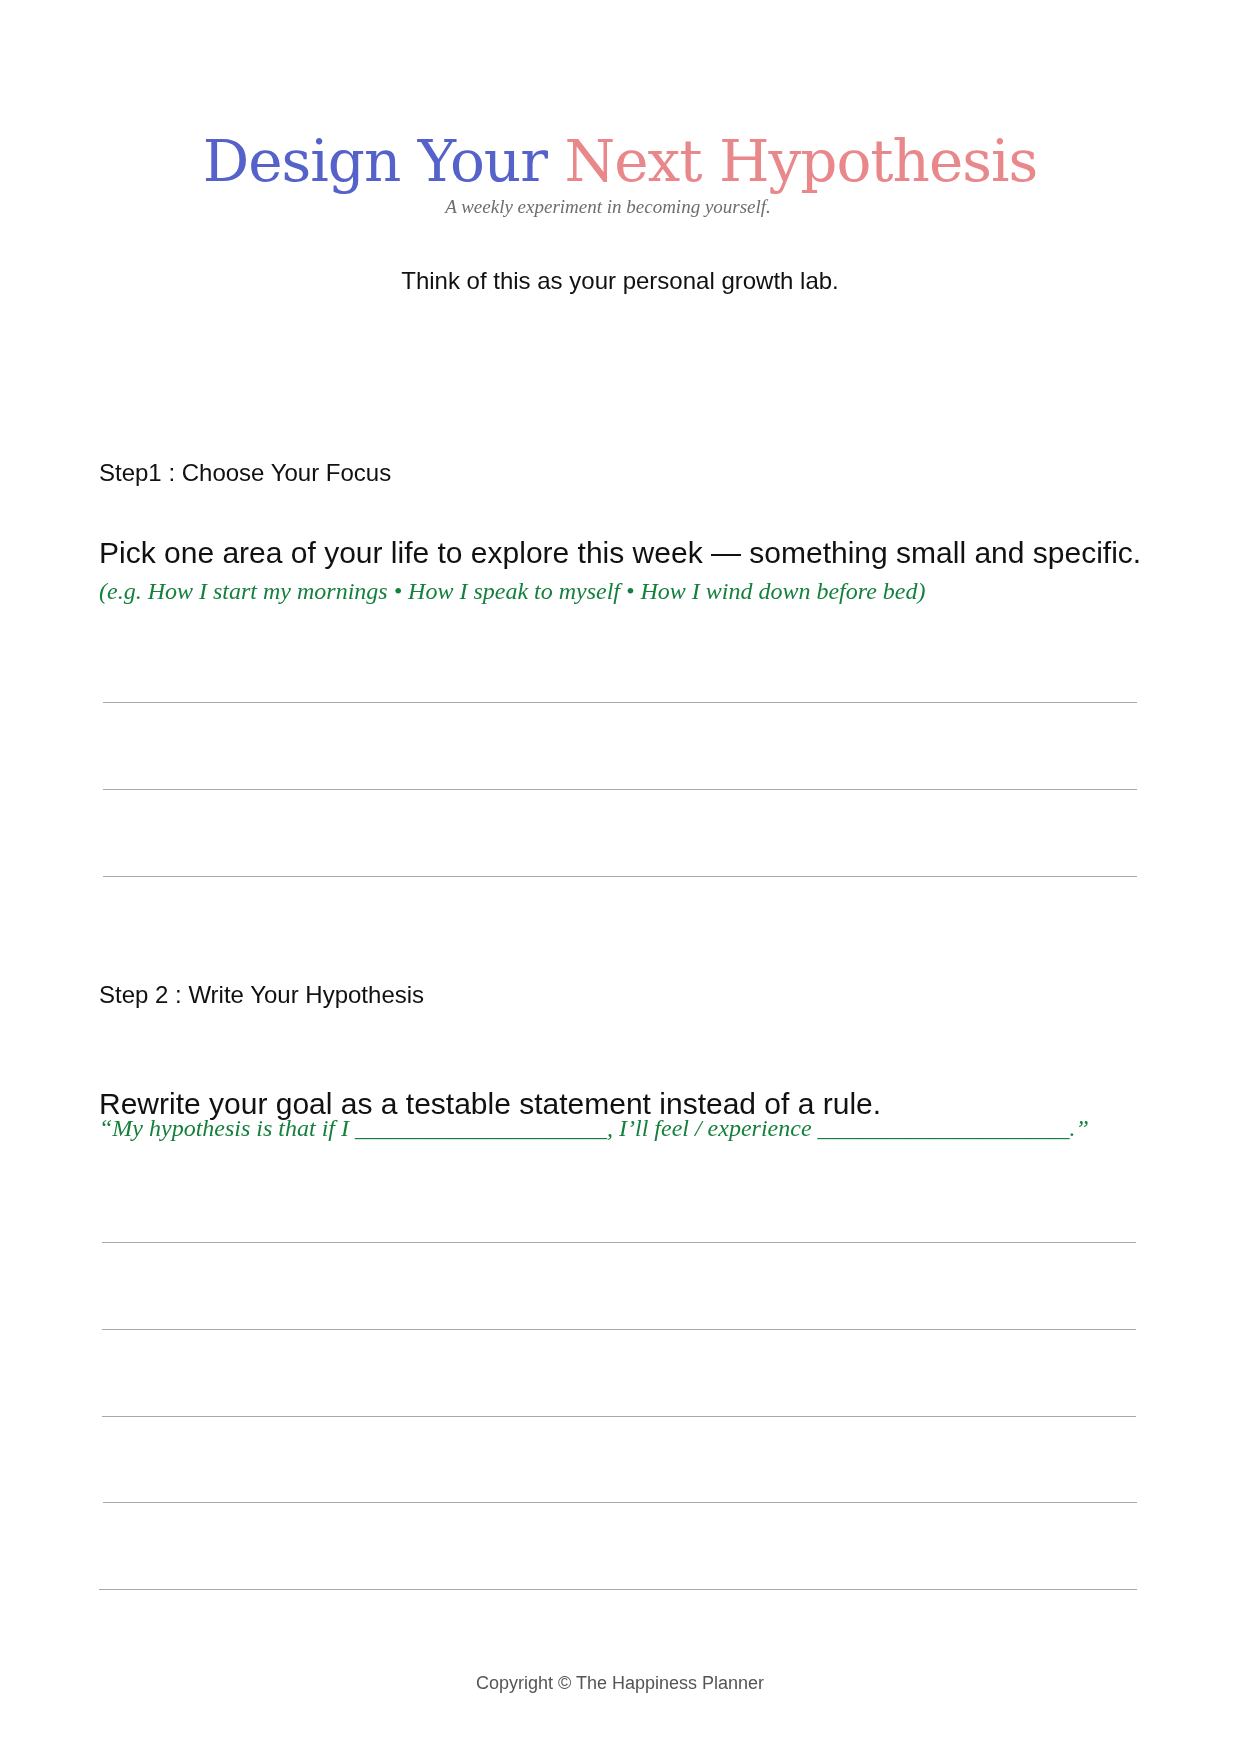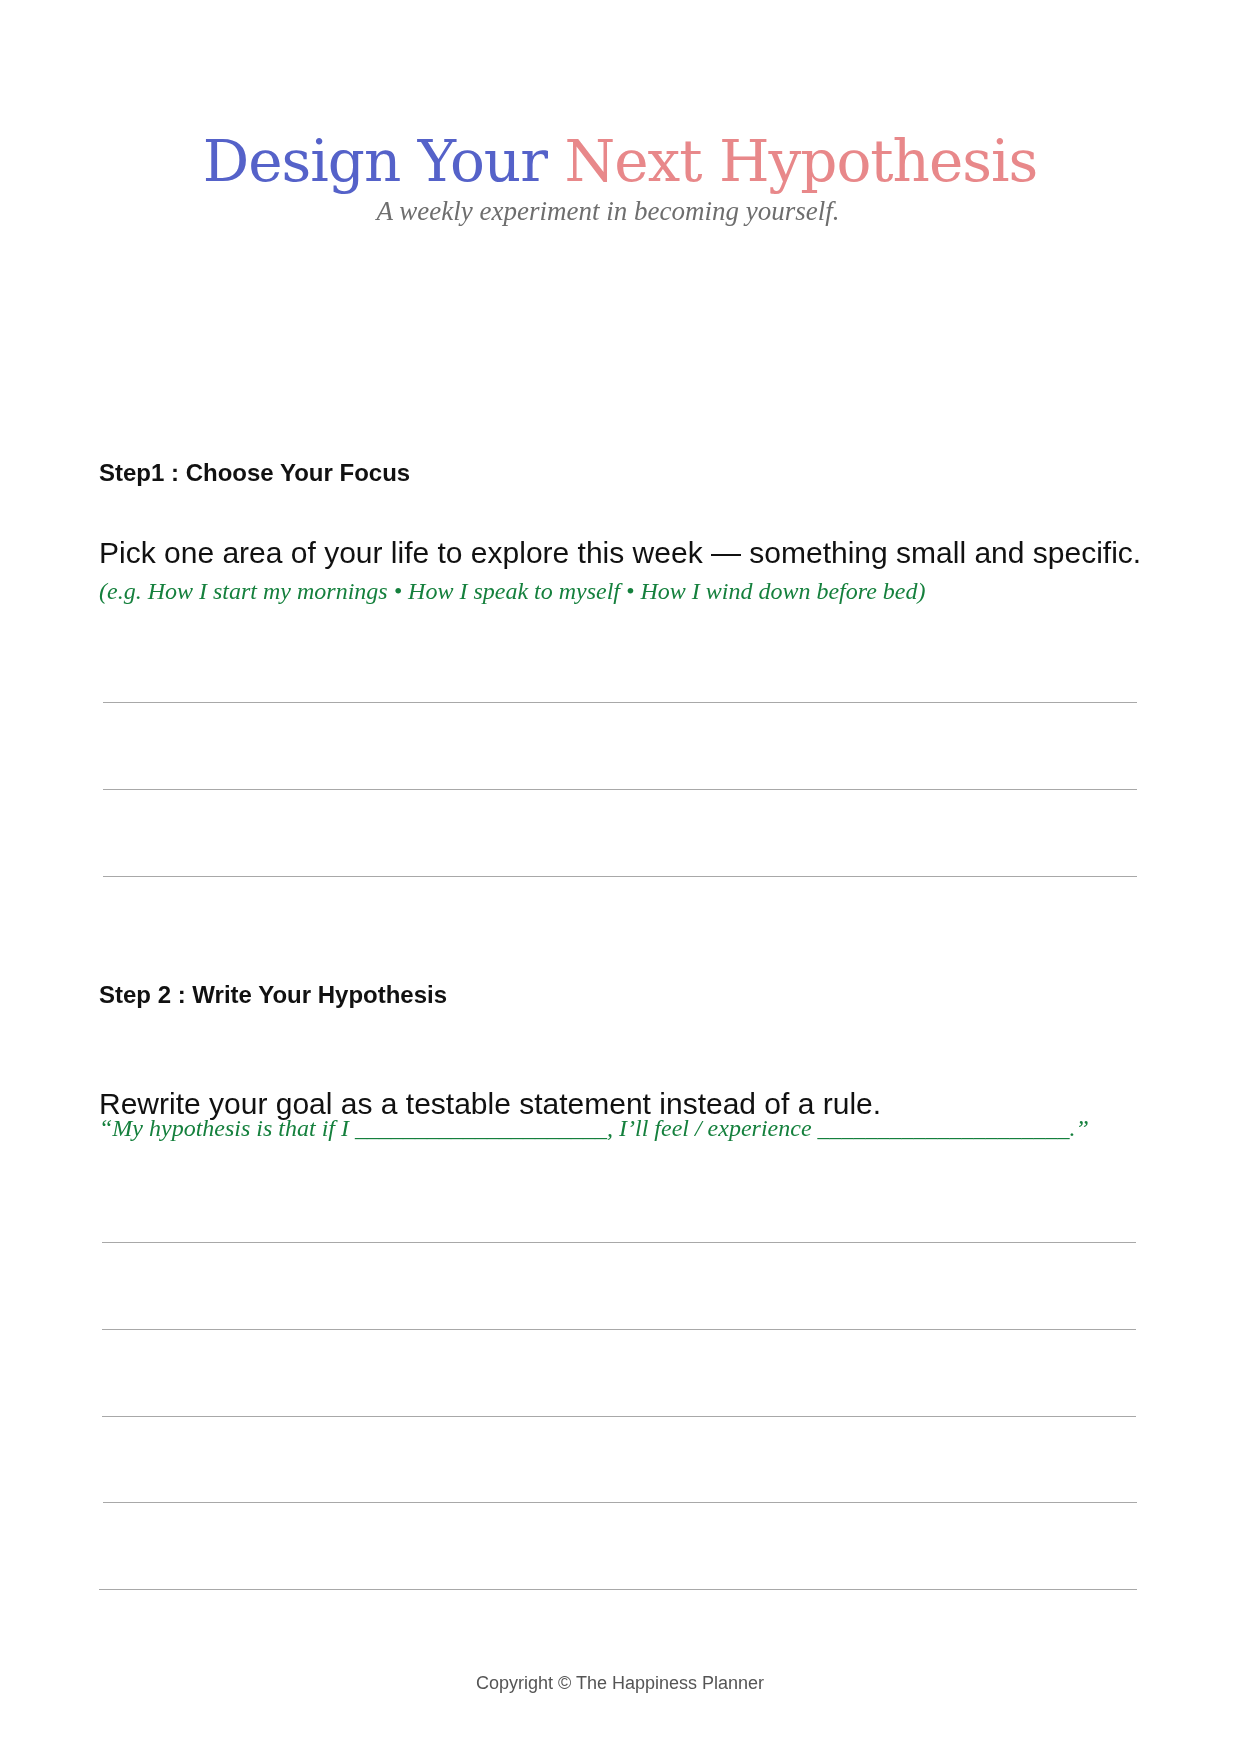"A weekly experiment in becoming" .subtitle { font-size: 27px -> 19px }
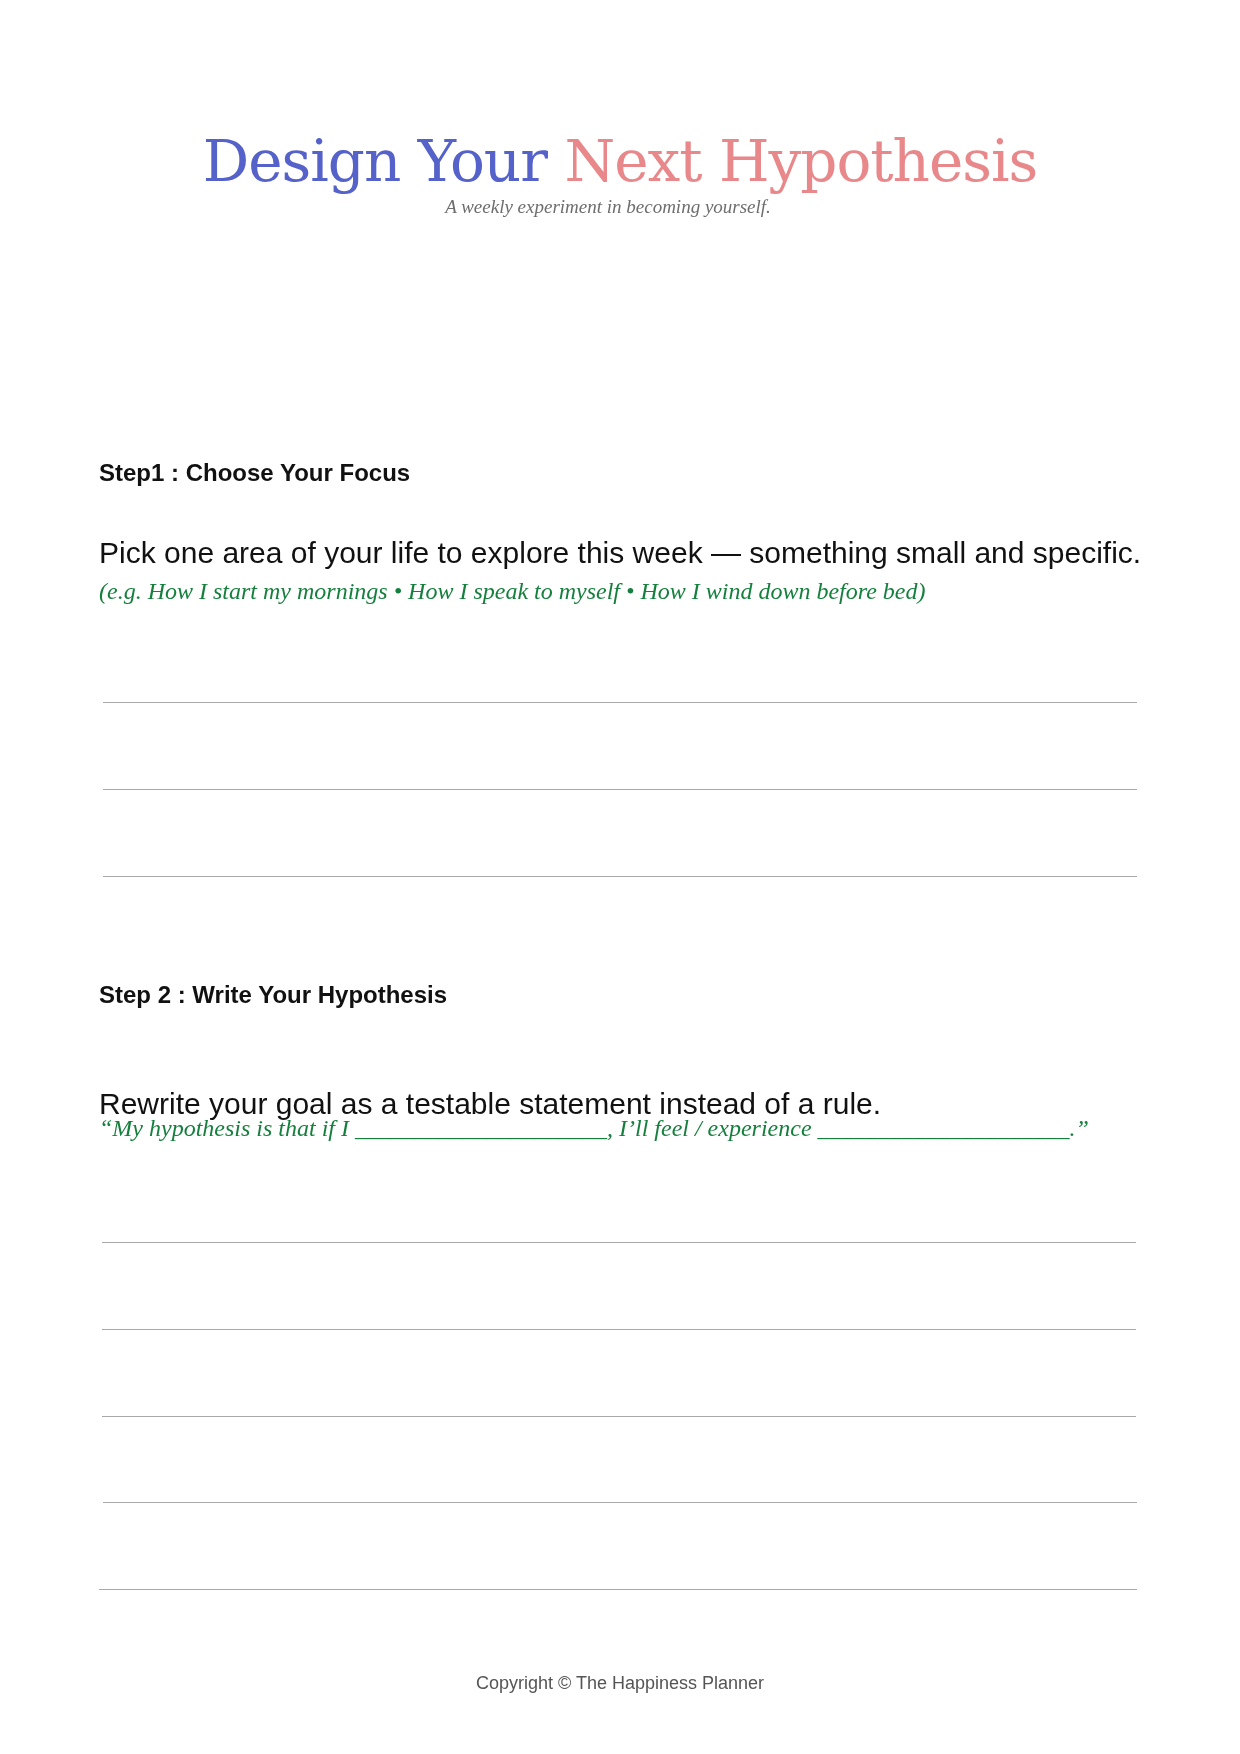"Think of this as your" div { html: none -> <div>Think of this as your personal growth lab.</div> }
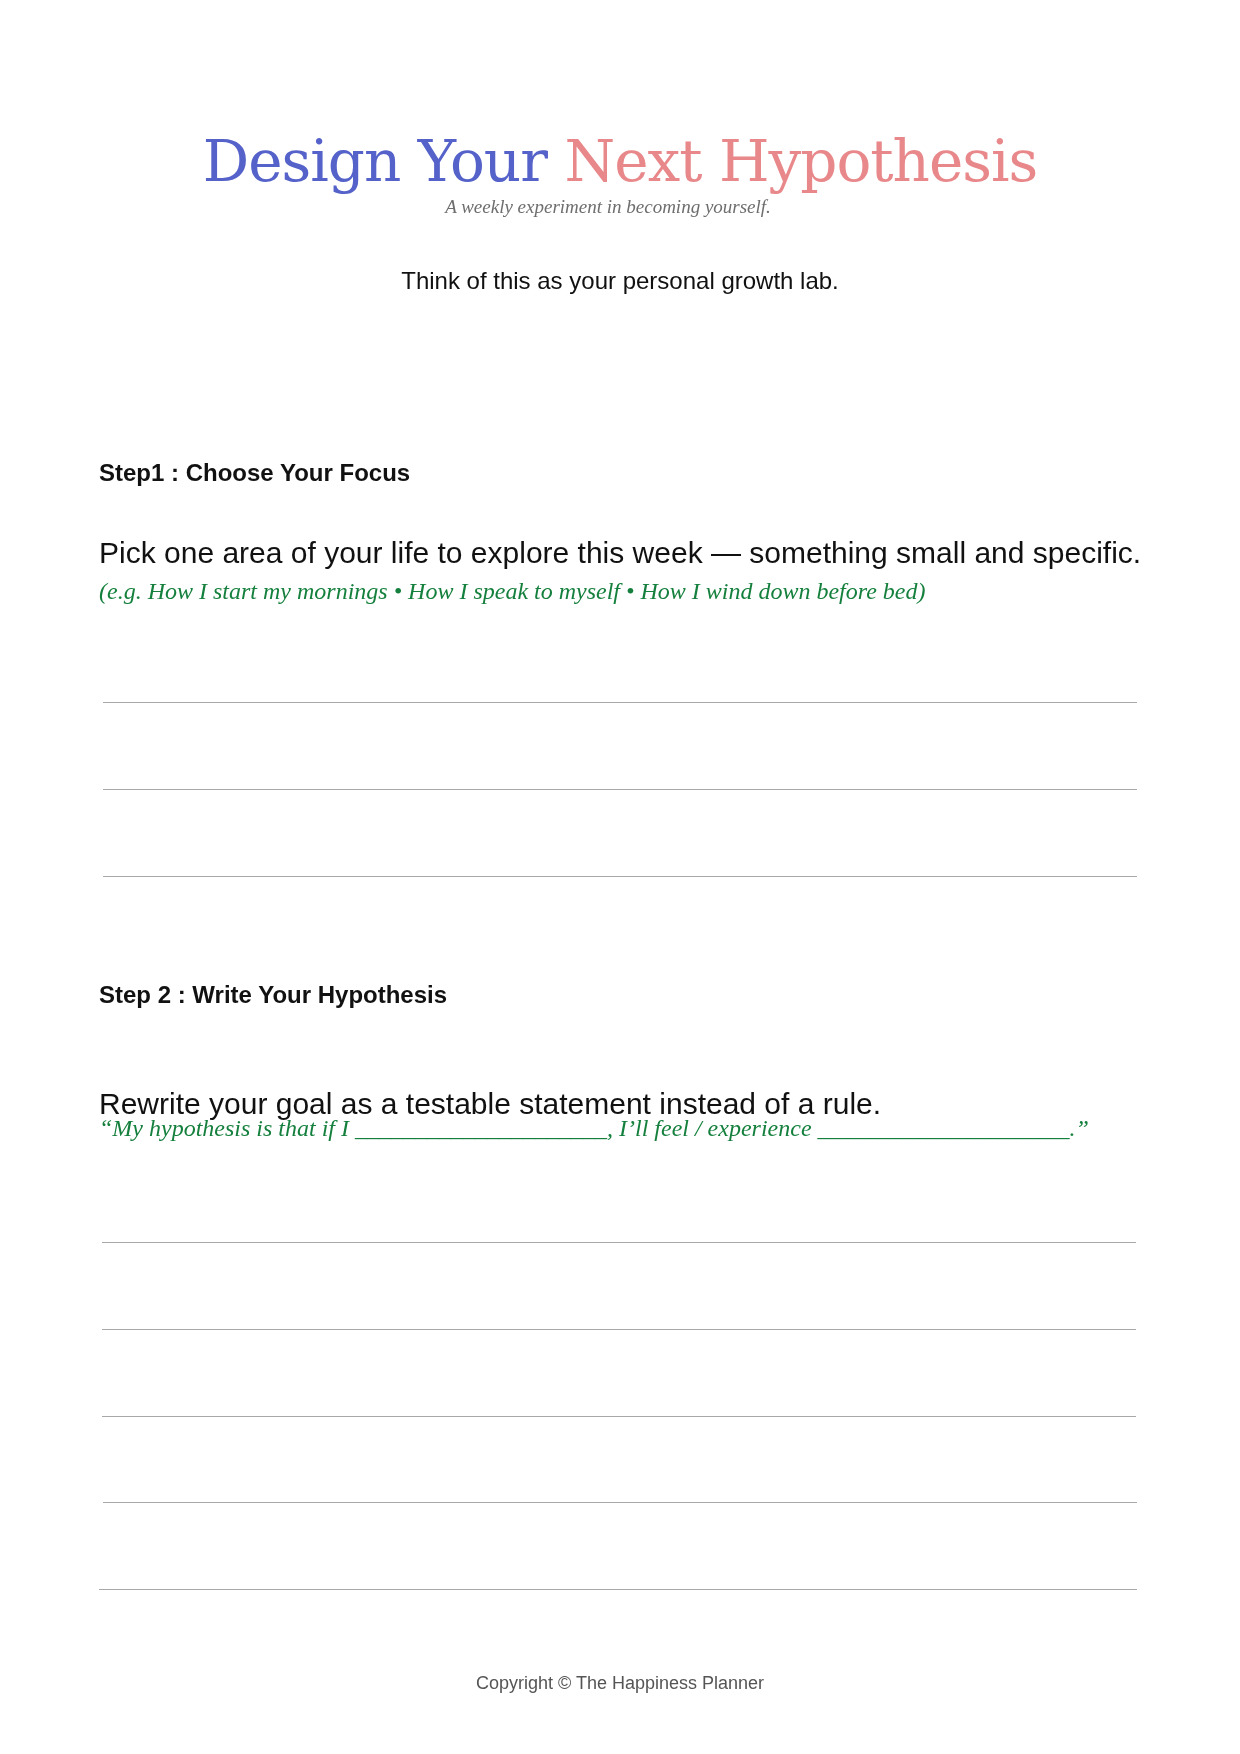"Step1 : Choose Your Focus" .step-heading { font-weight: bold -> normal }
